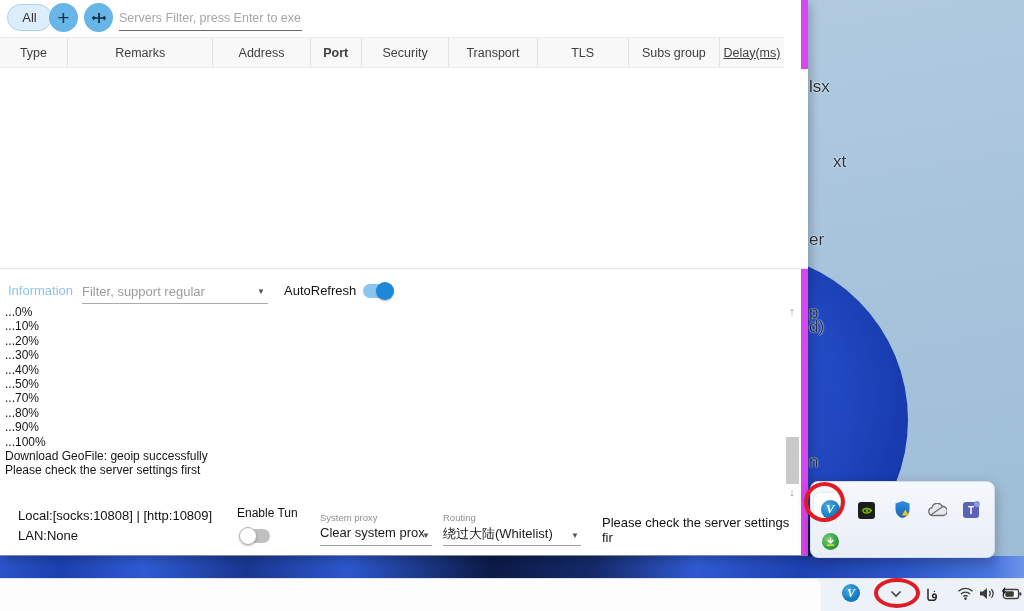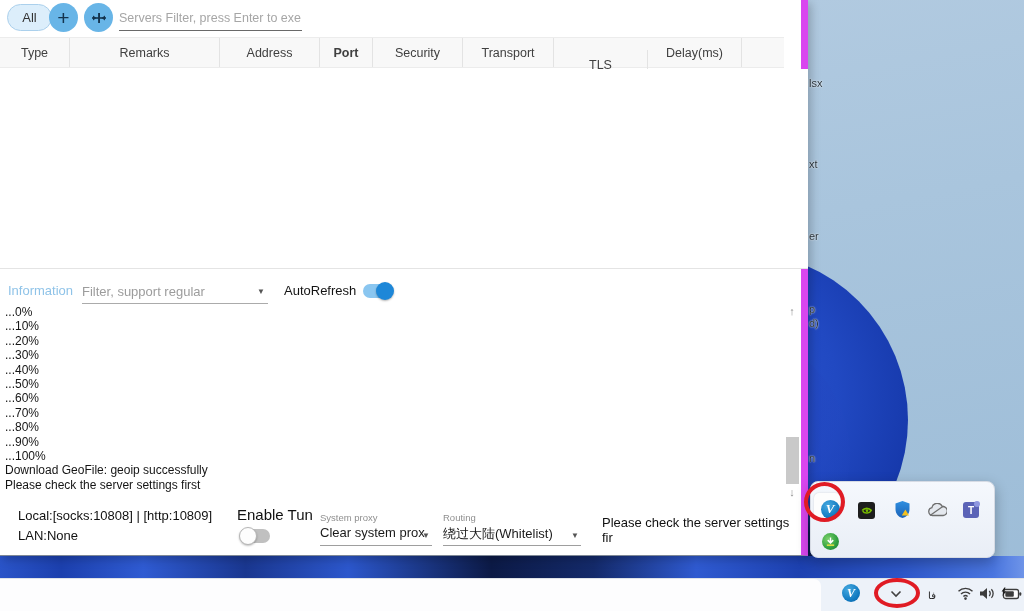"TLS" .th:nth-child(7) { margin-top: 12px -> none }
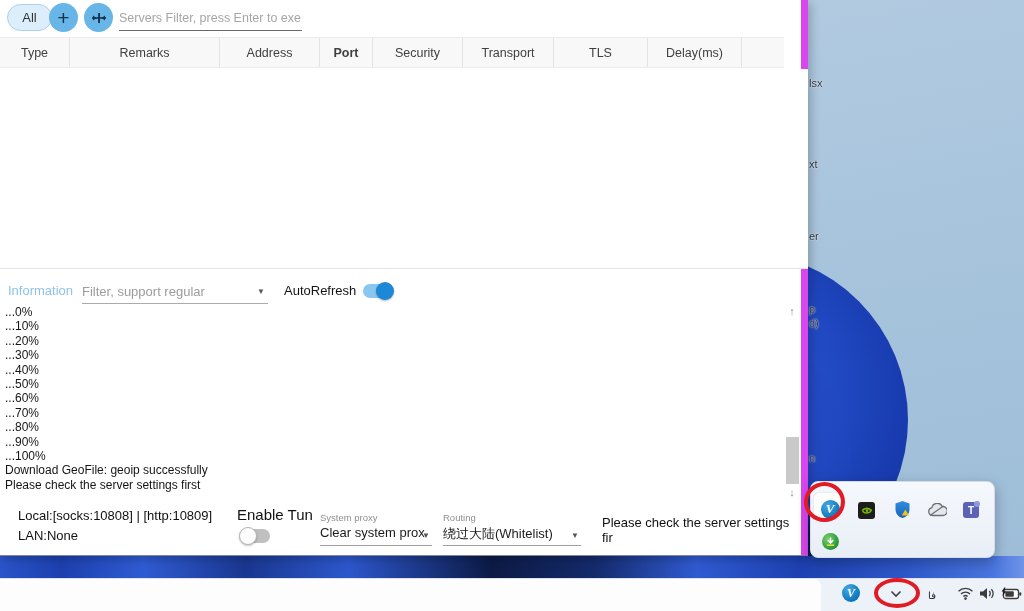"Subs group" div.th { html: none -> <div>Subs group</div> }
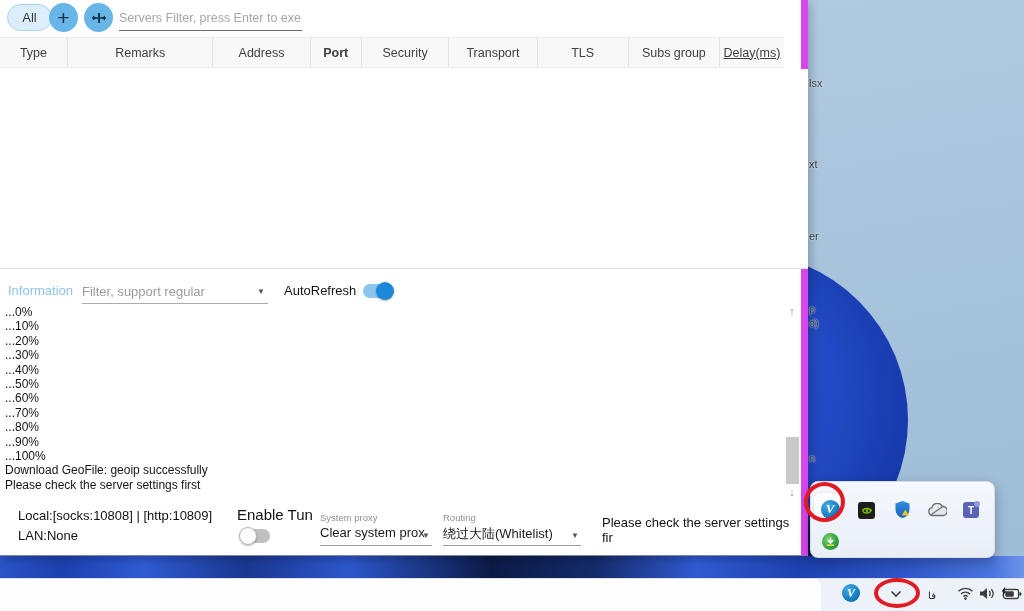"lsx" .desk-frag { font-size: 11px -> 17px }
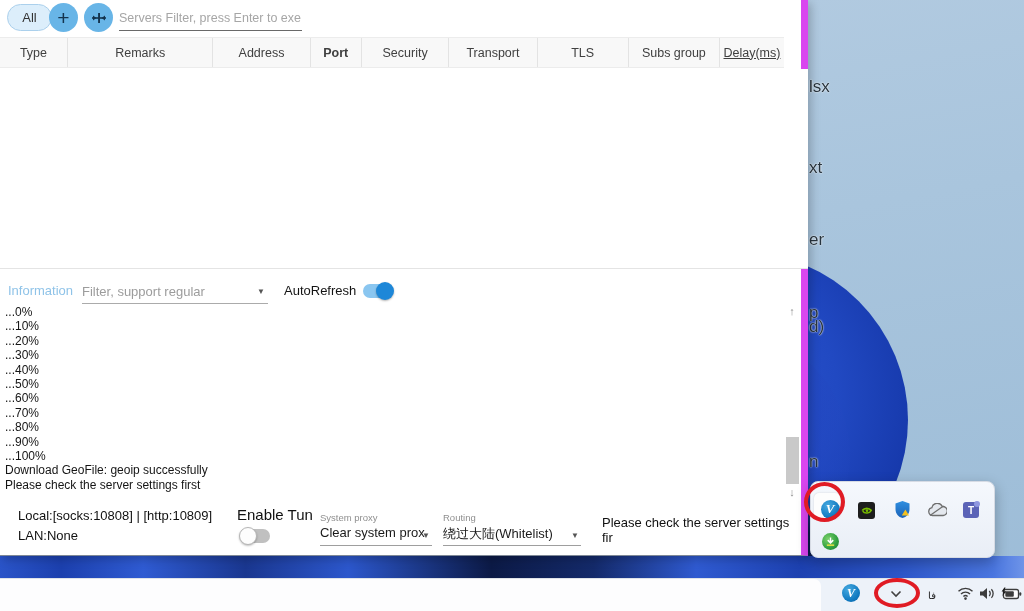"xt" span.desk-frag { padding-left: none -> 24px; top: 158px -> 152px }
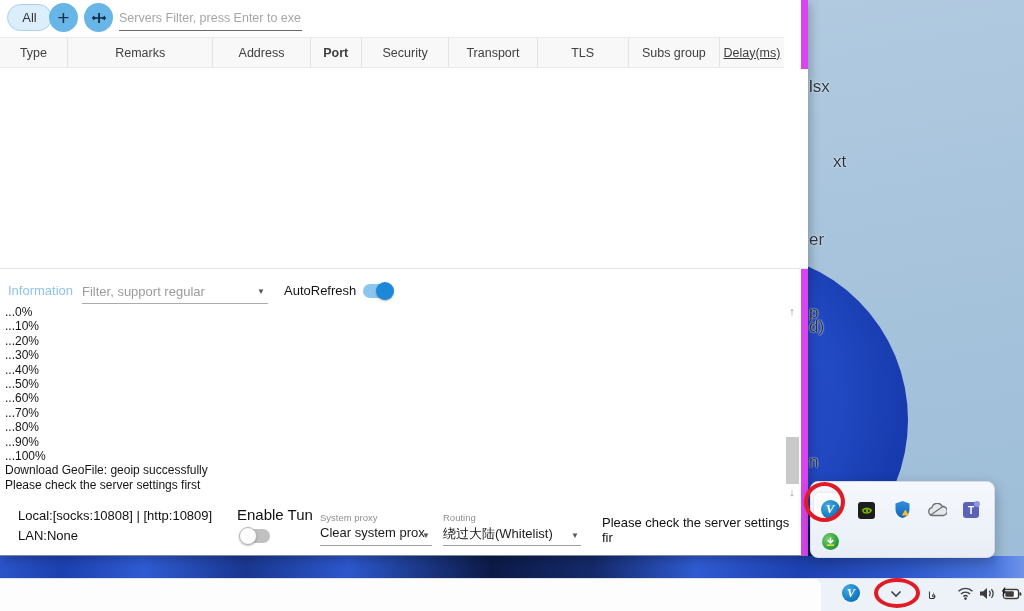"...60%" div.log-line { html: <div>...60%</div> -> none }
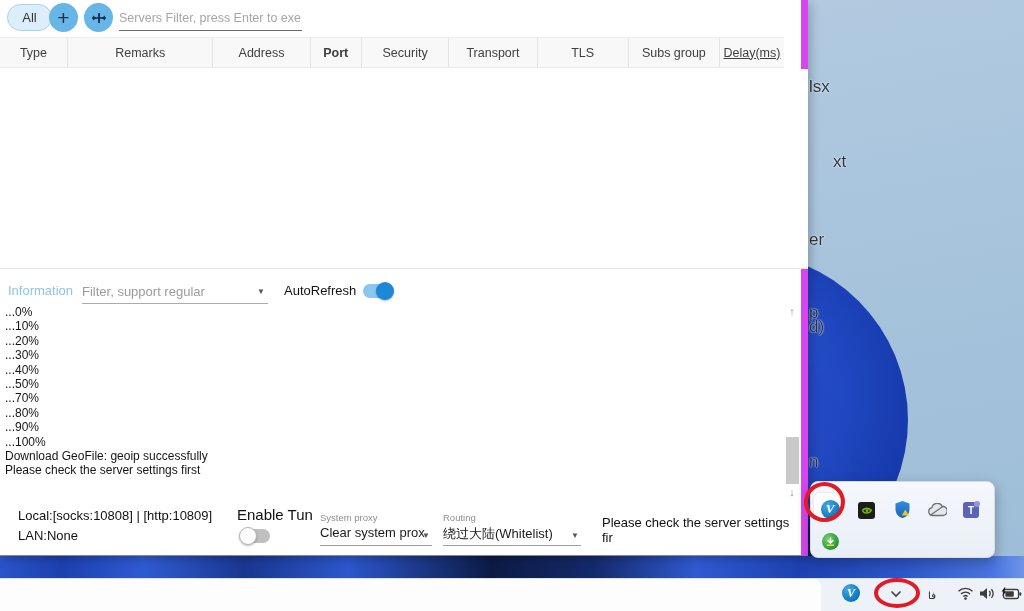"Enable Tun" .tun-label { font-size: 15px -> 12px }
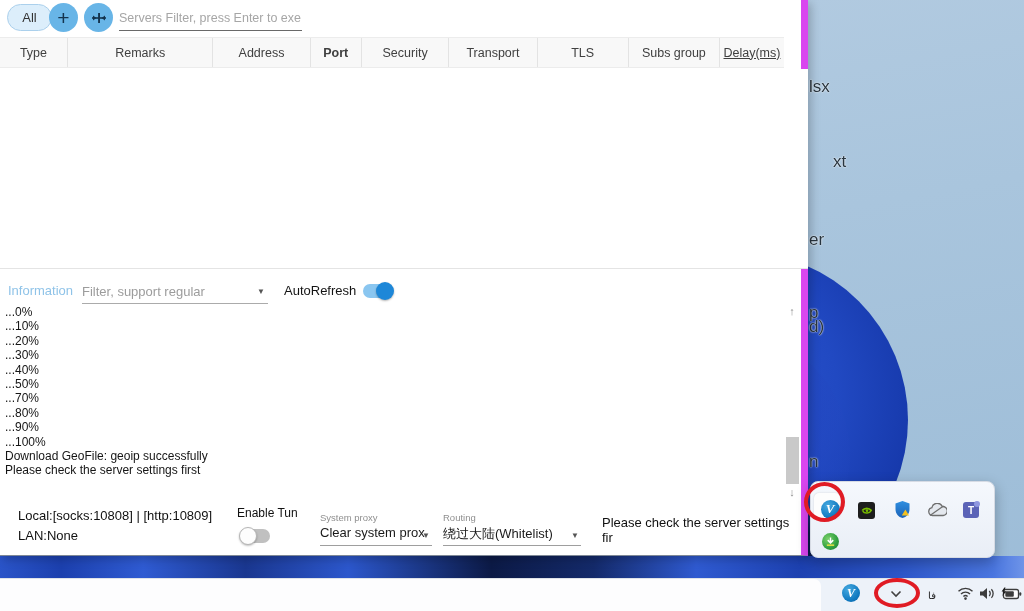"فا" .tb-lang { font-size: 10px -> 16px }
